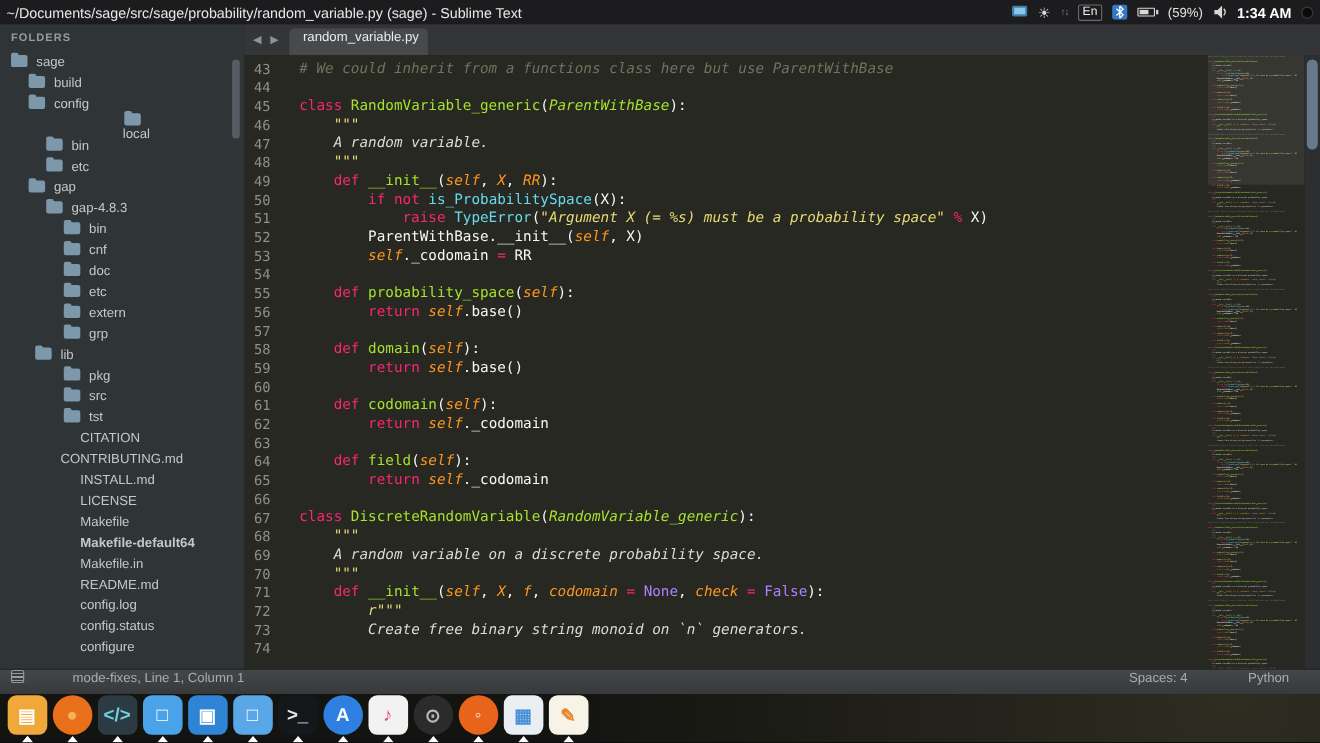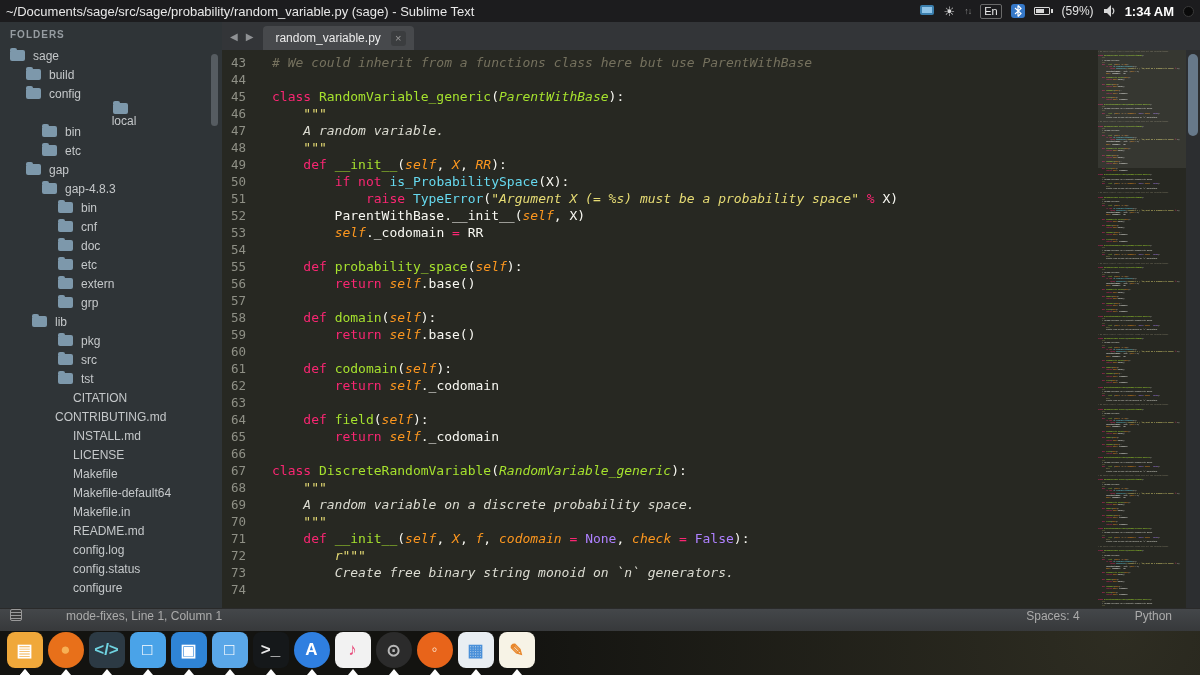"random_variable.py" .tab { flex-direction: none -> column }
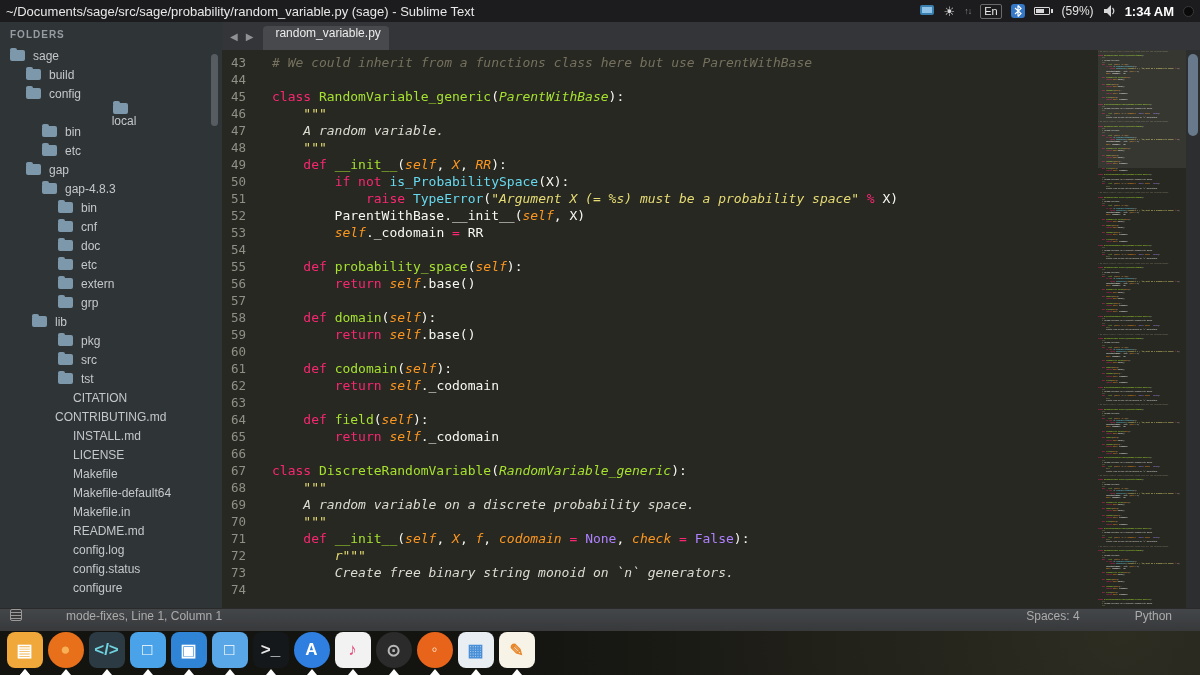"Makefile-default64" div.titem { font-weight: none -> bold }
